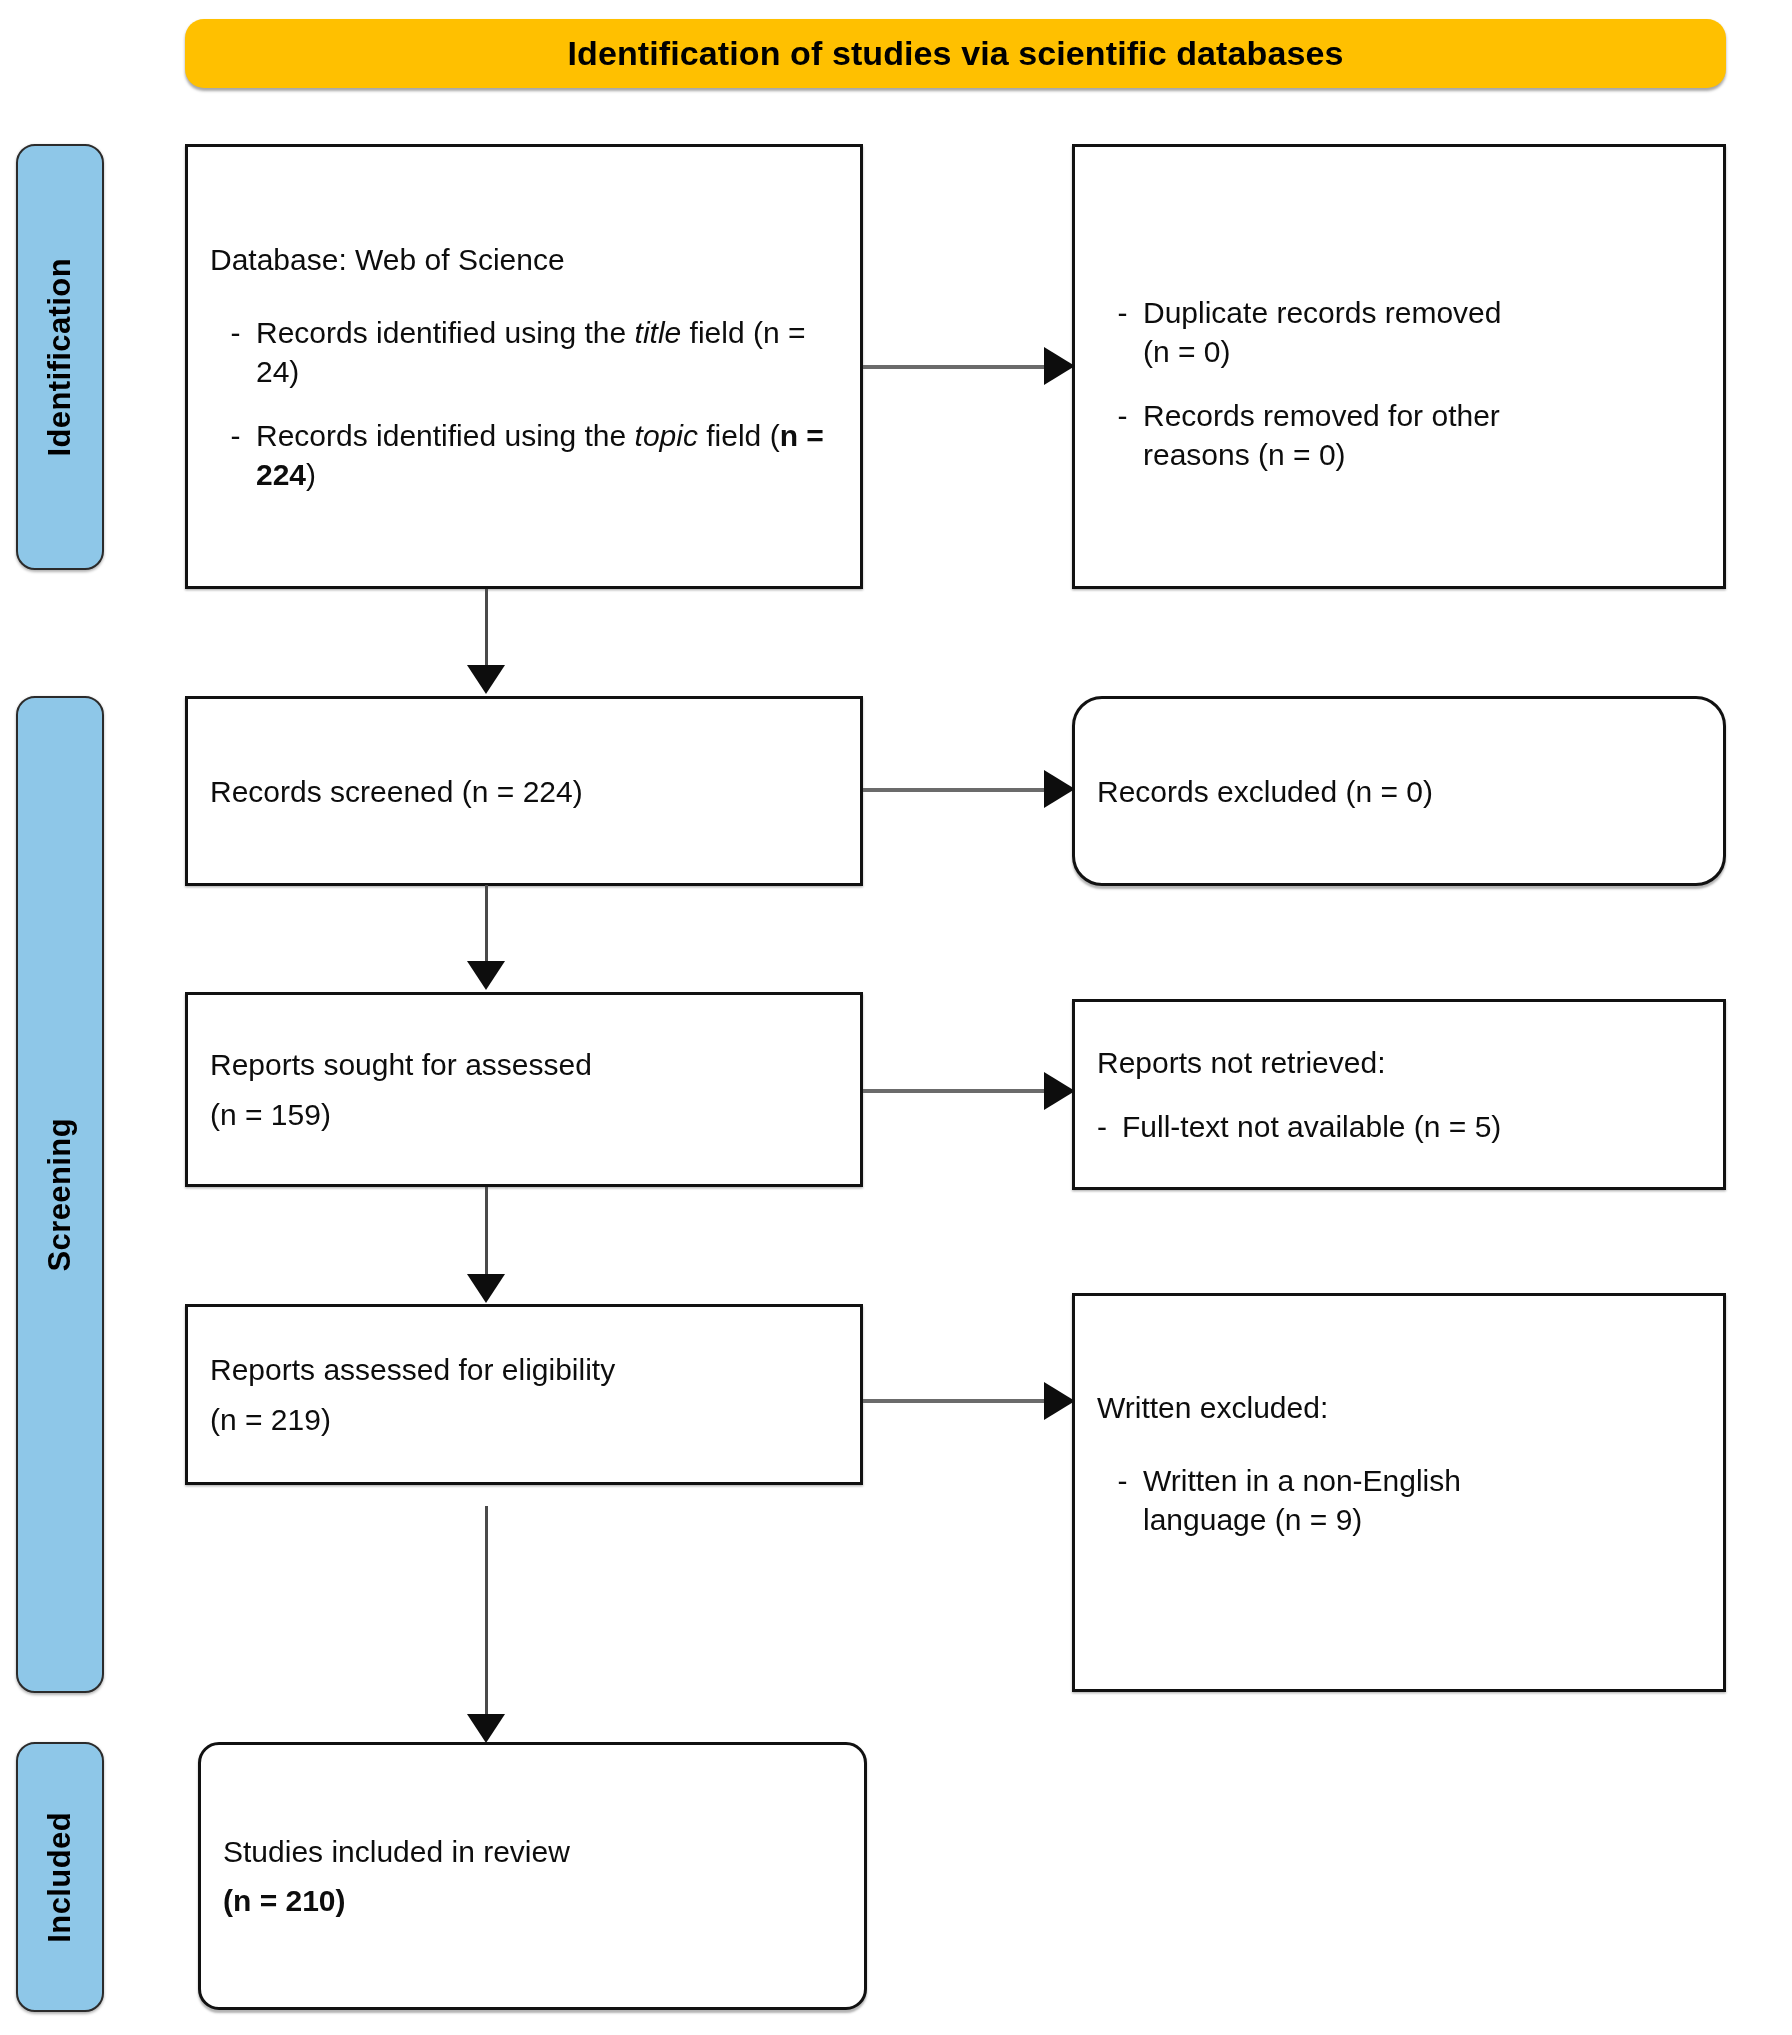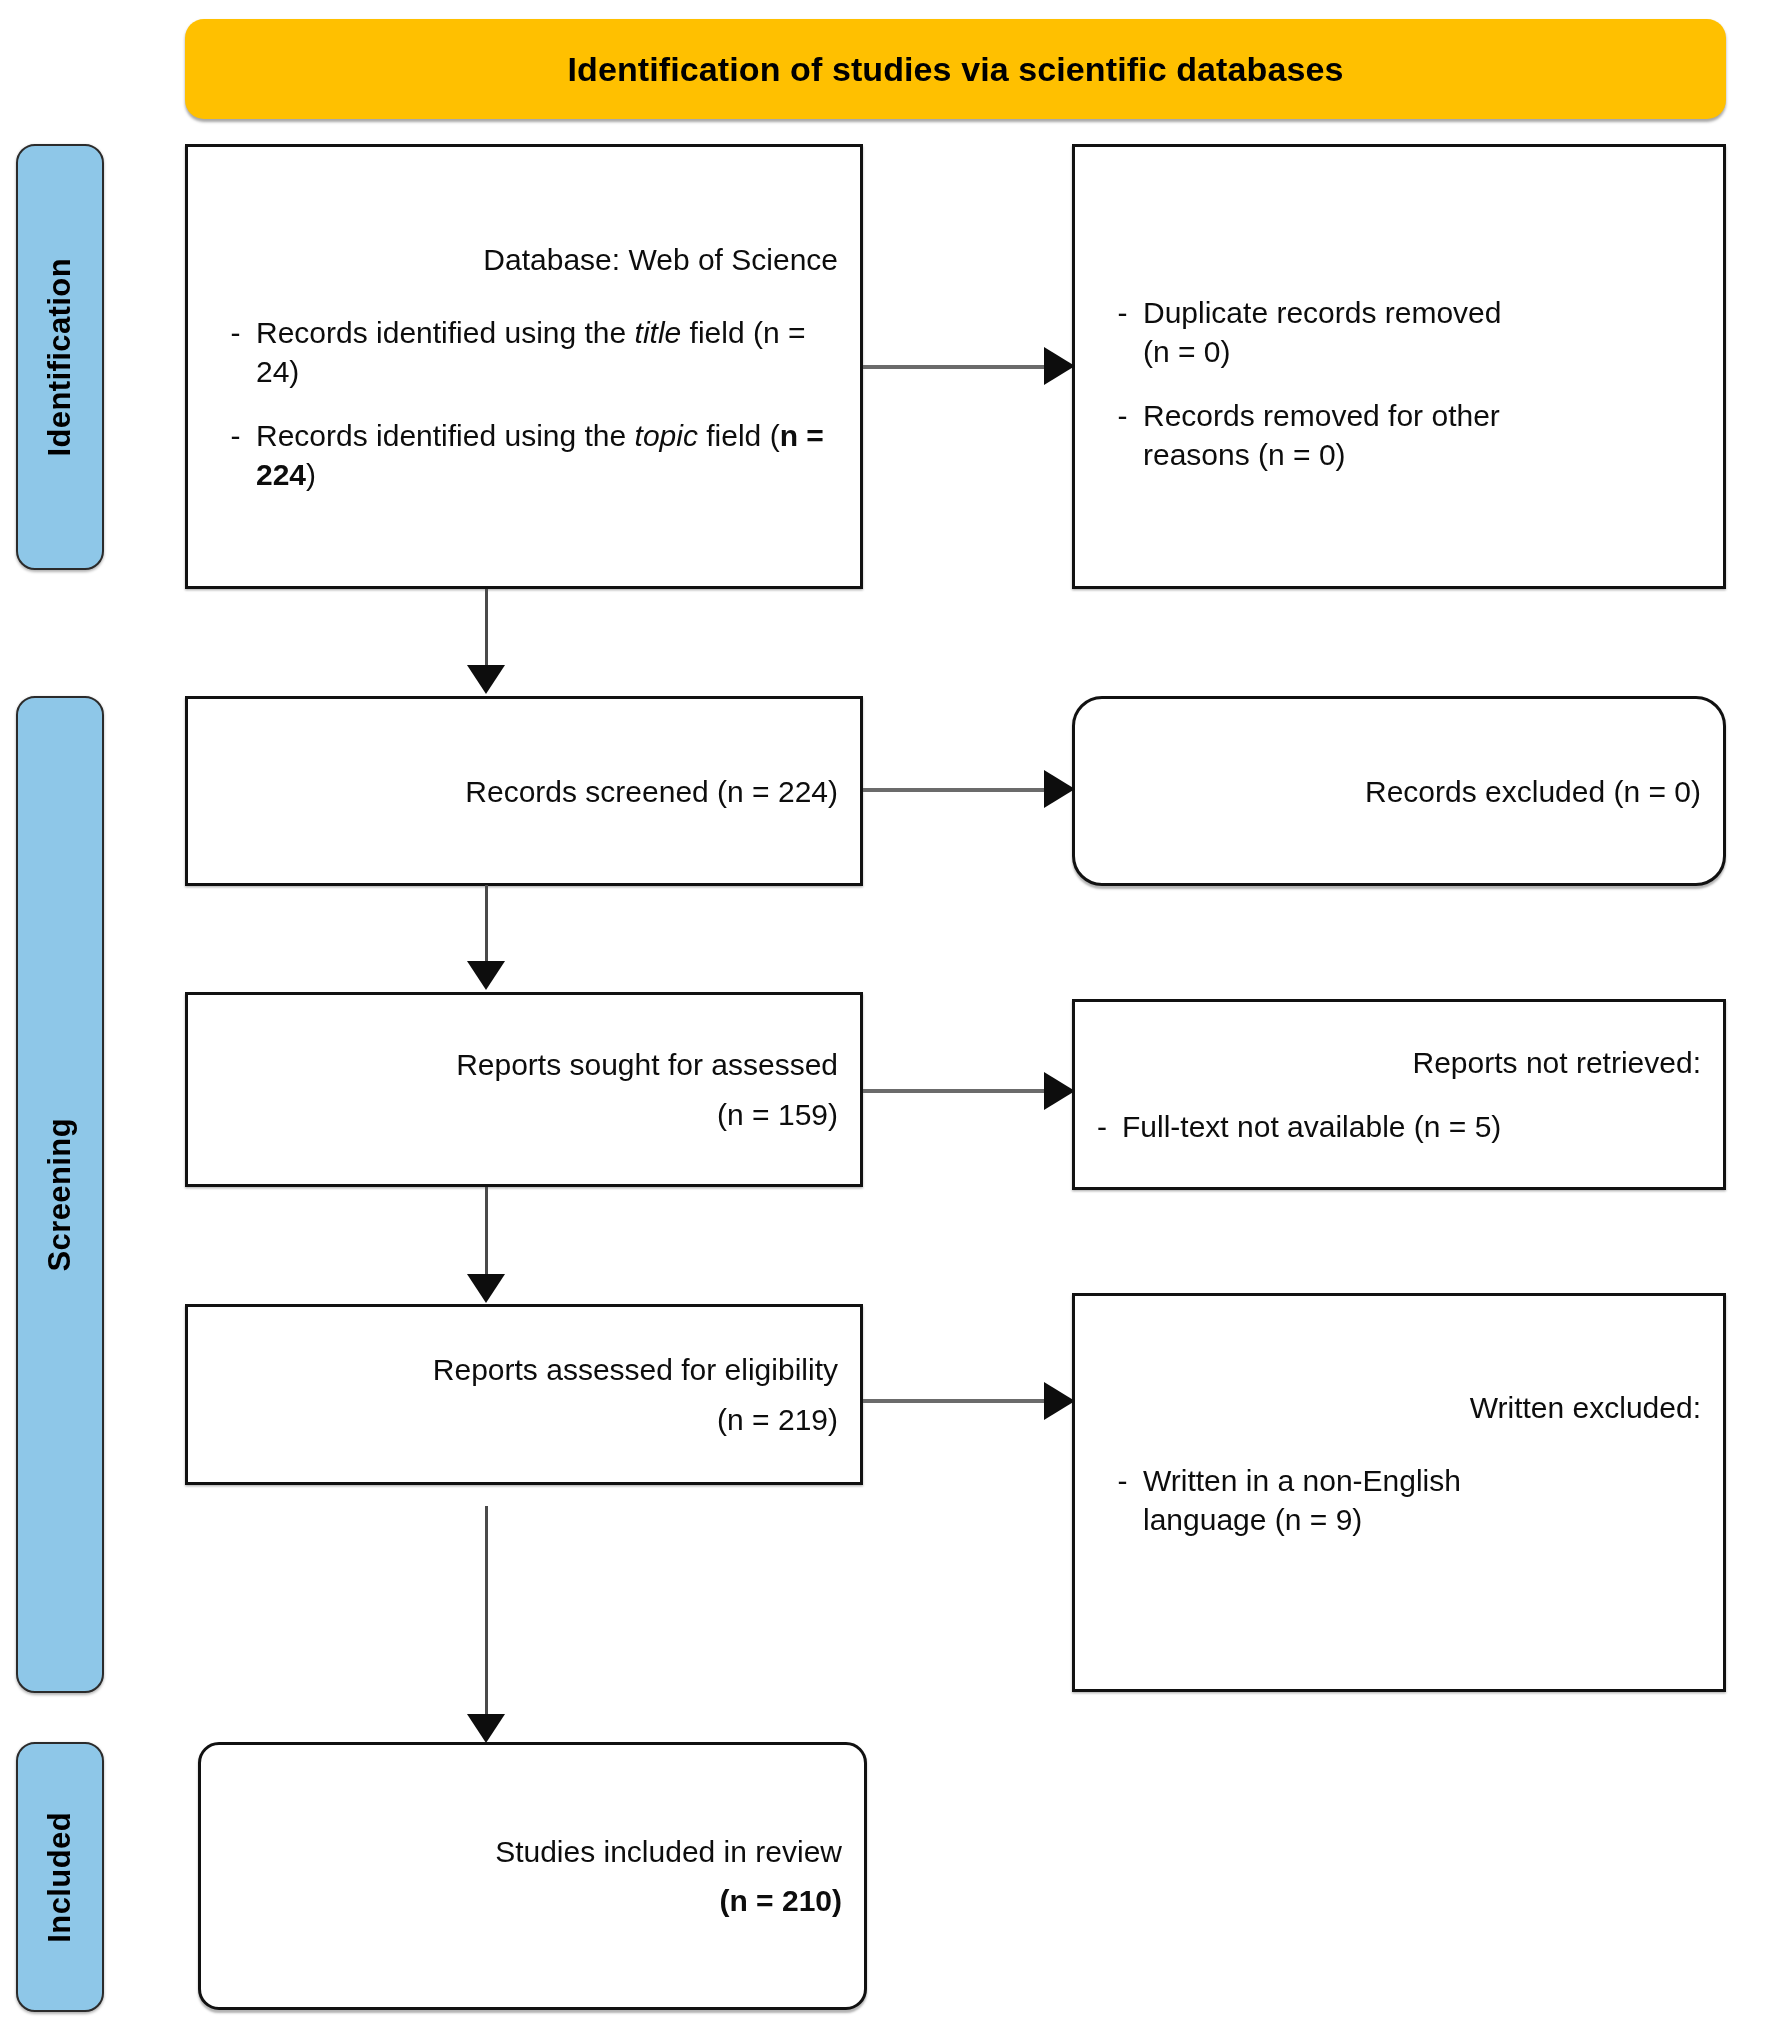"Identification of studies via scientific" .banner { height: 100px -> 69px }
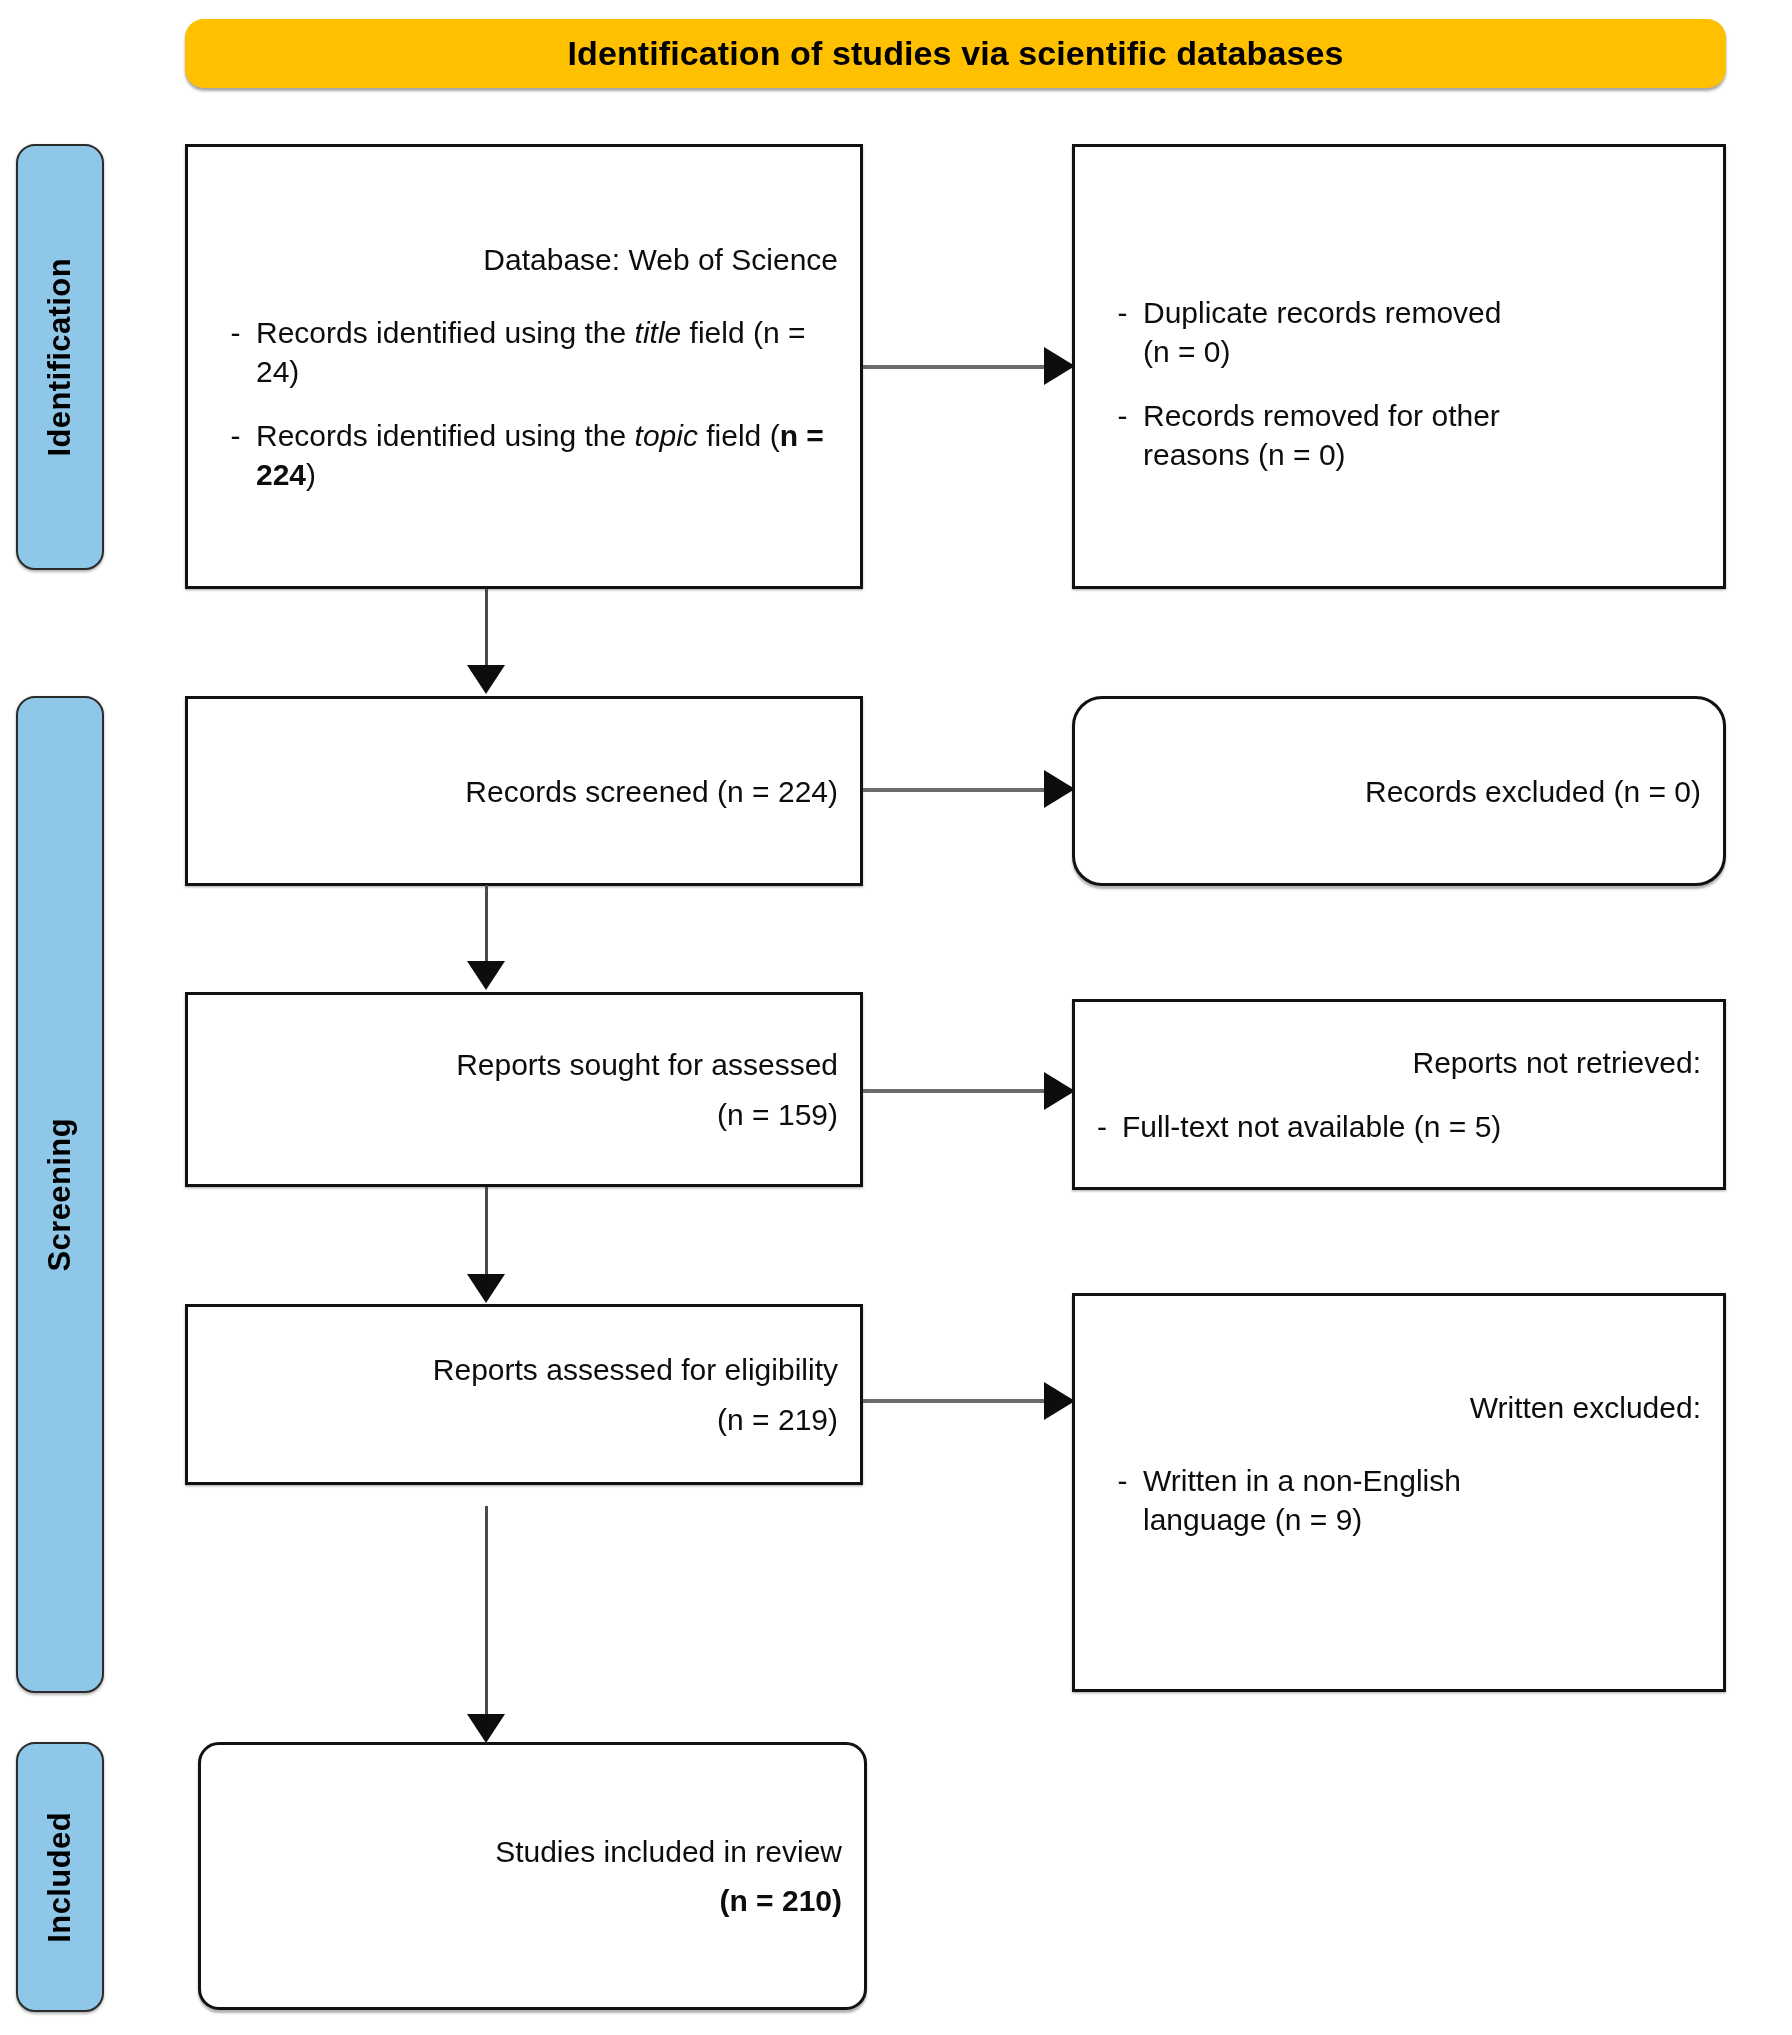"Database: Web of Science" .box p { text-align: right -> none }
